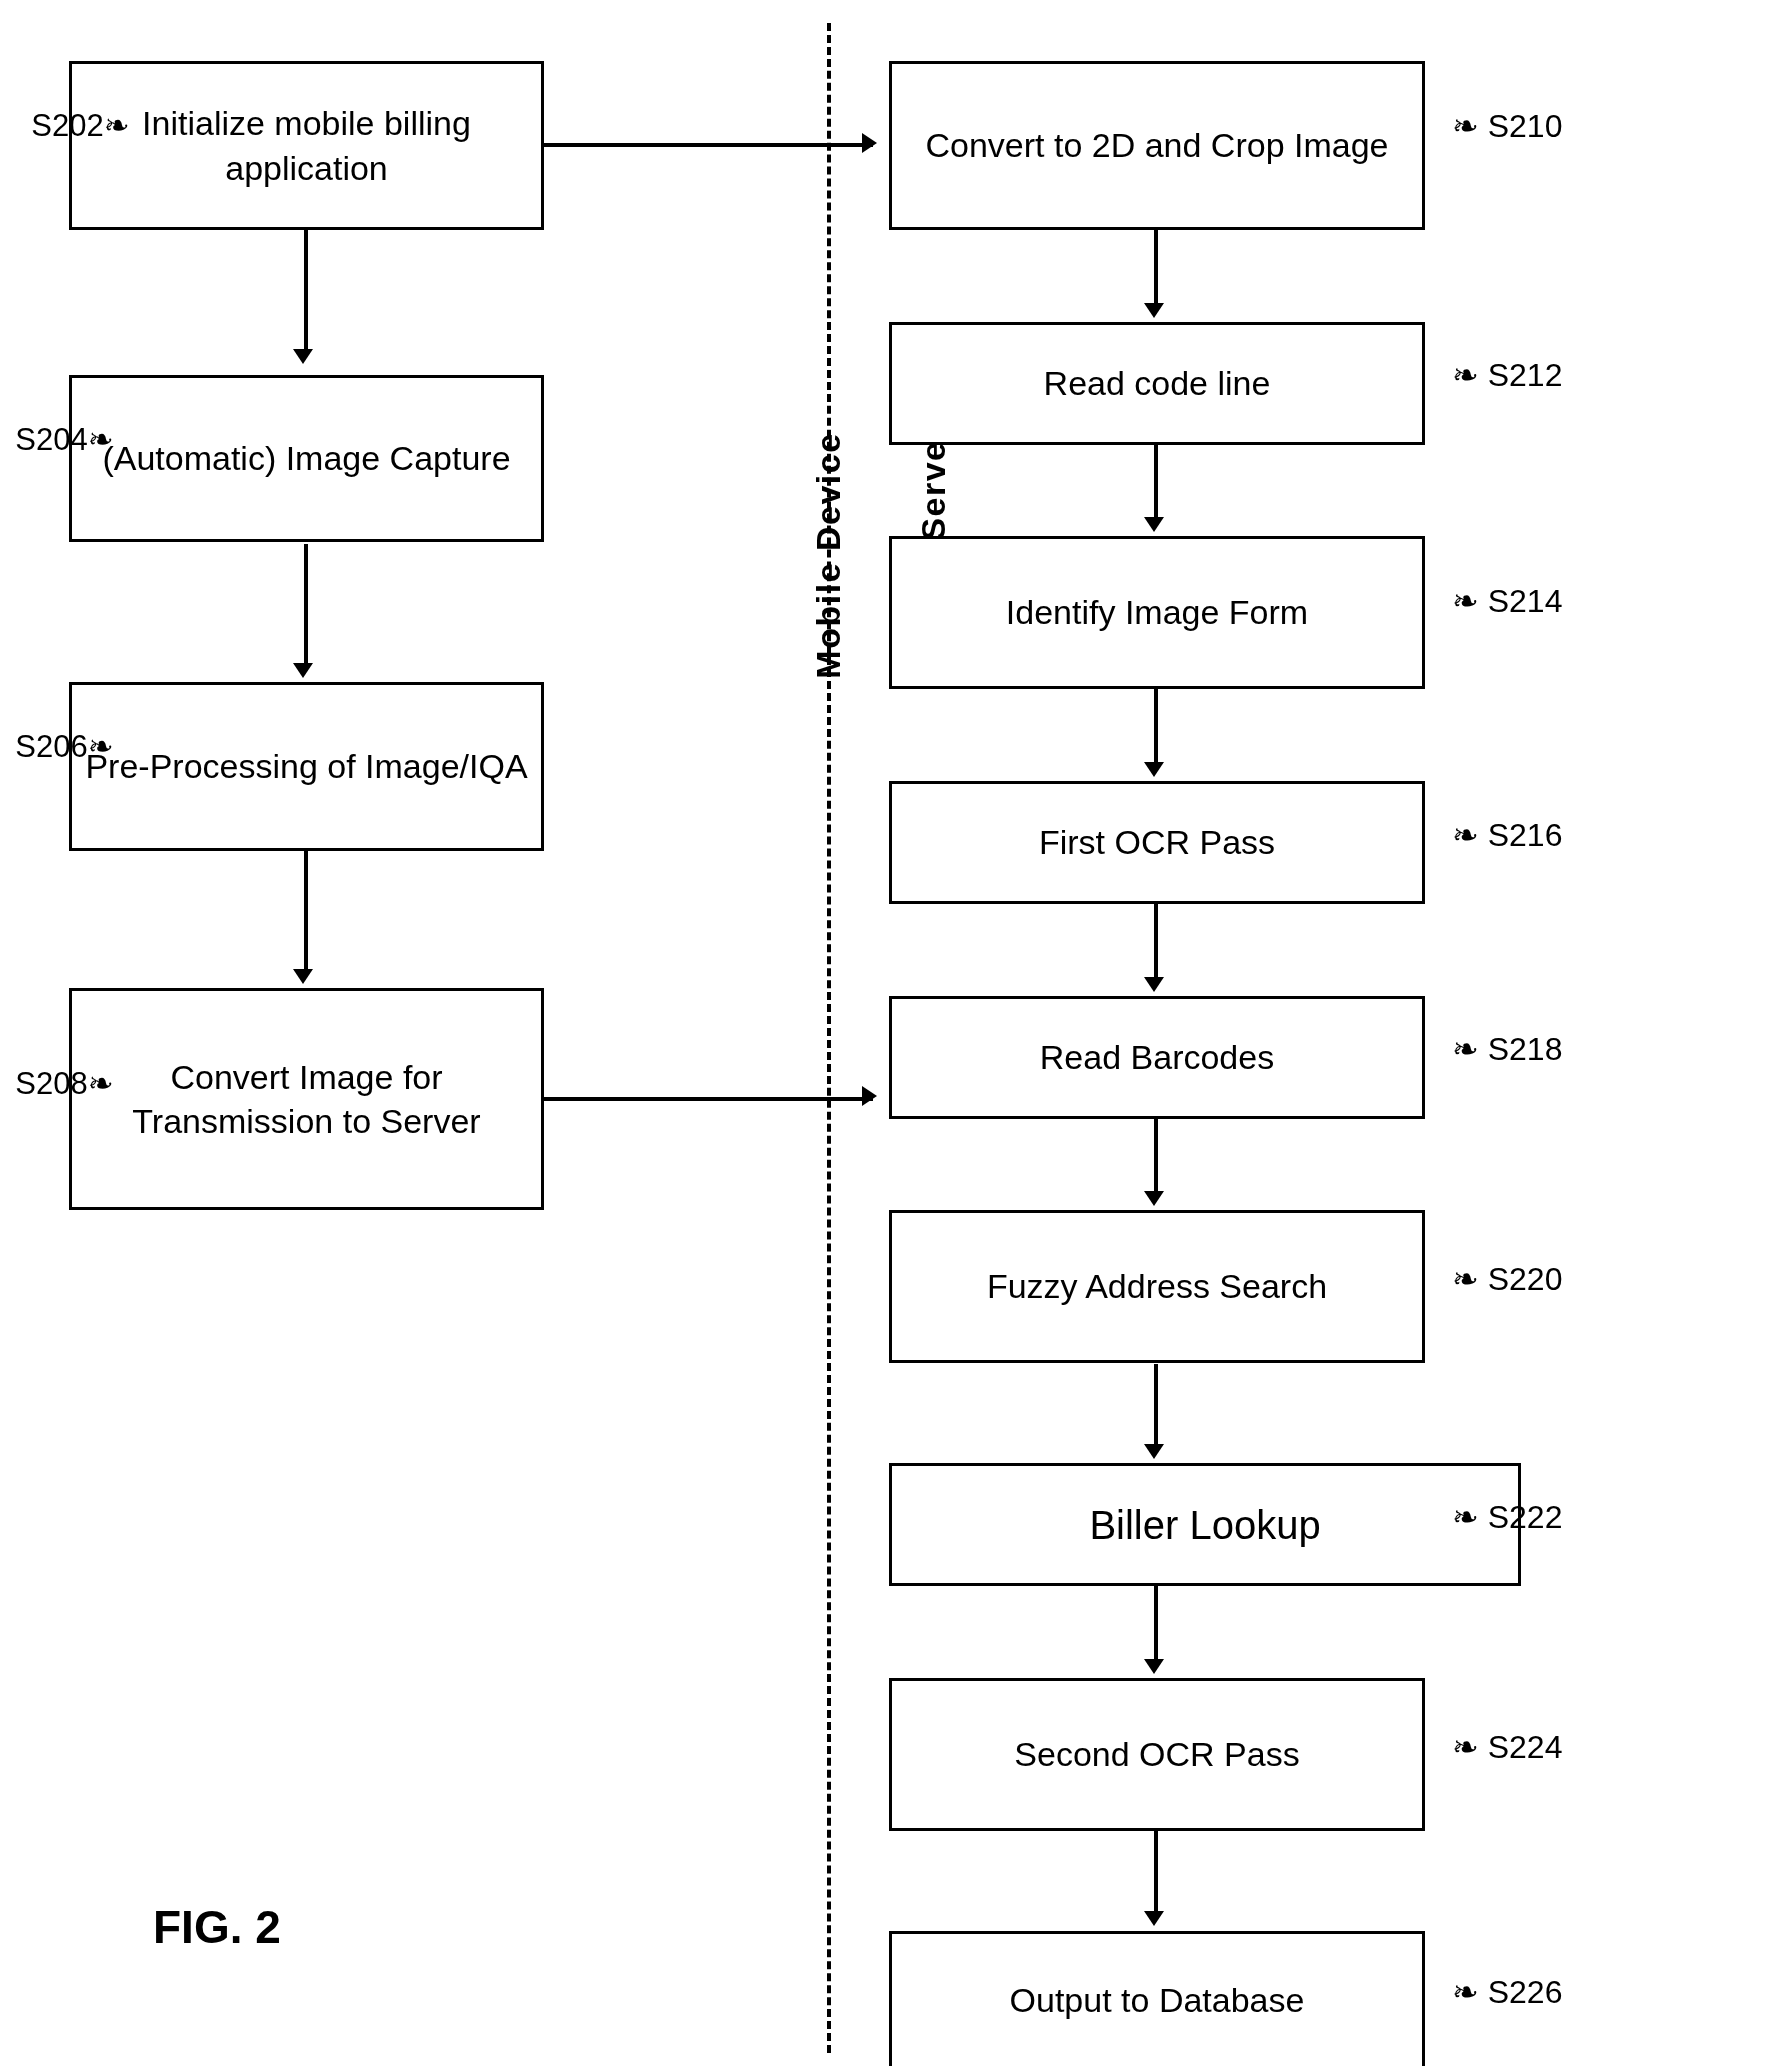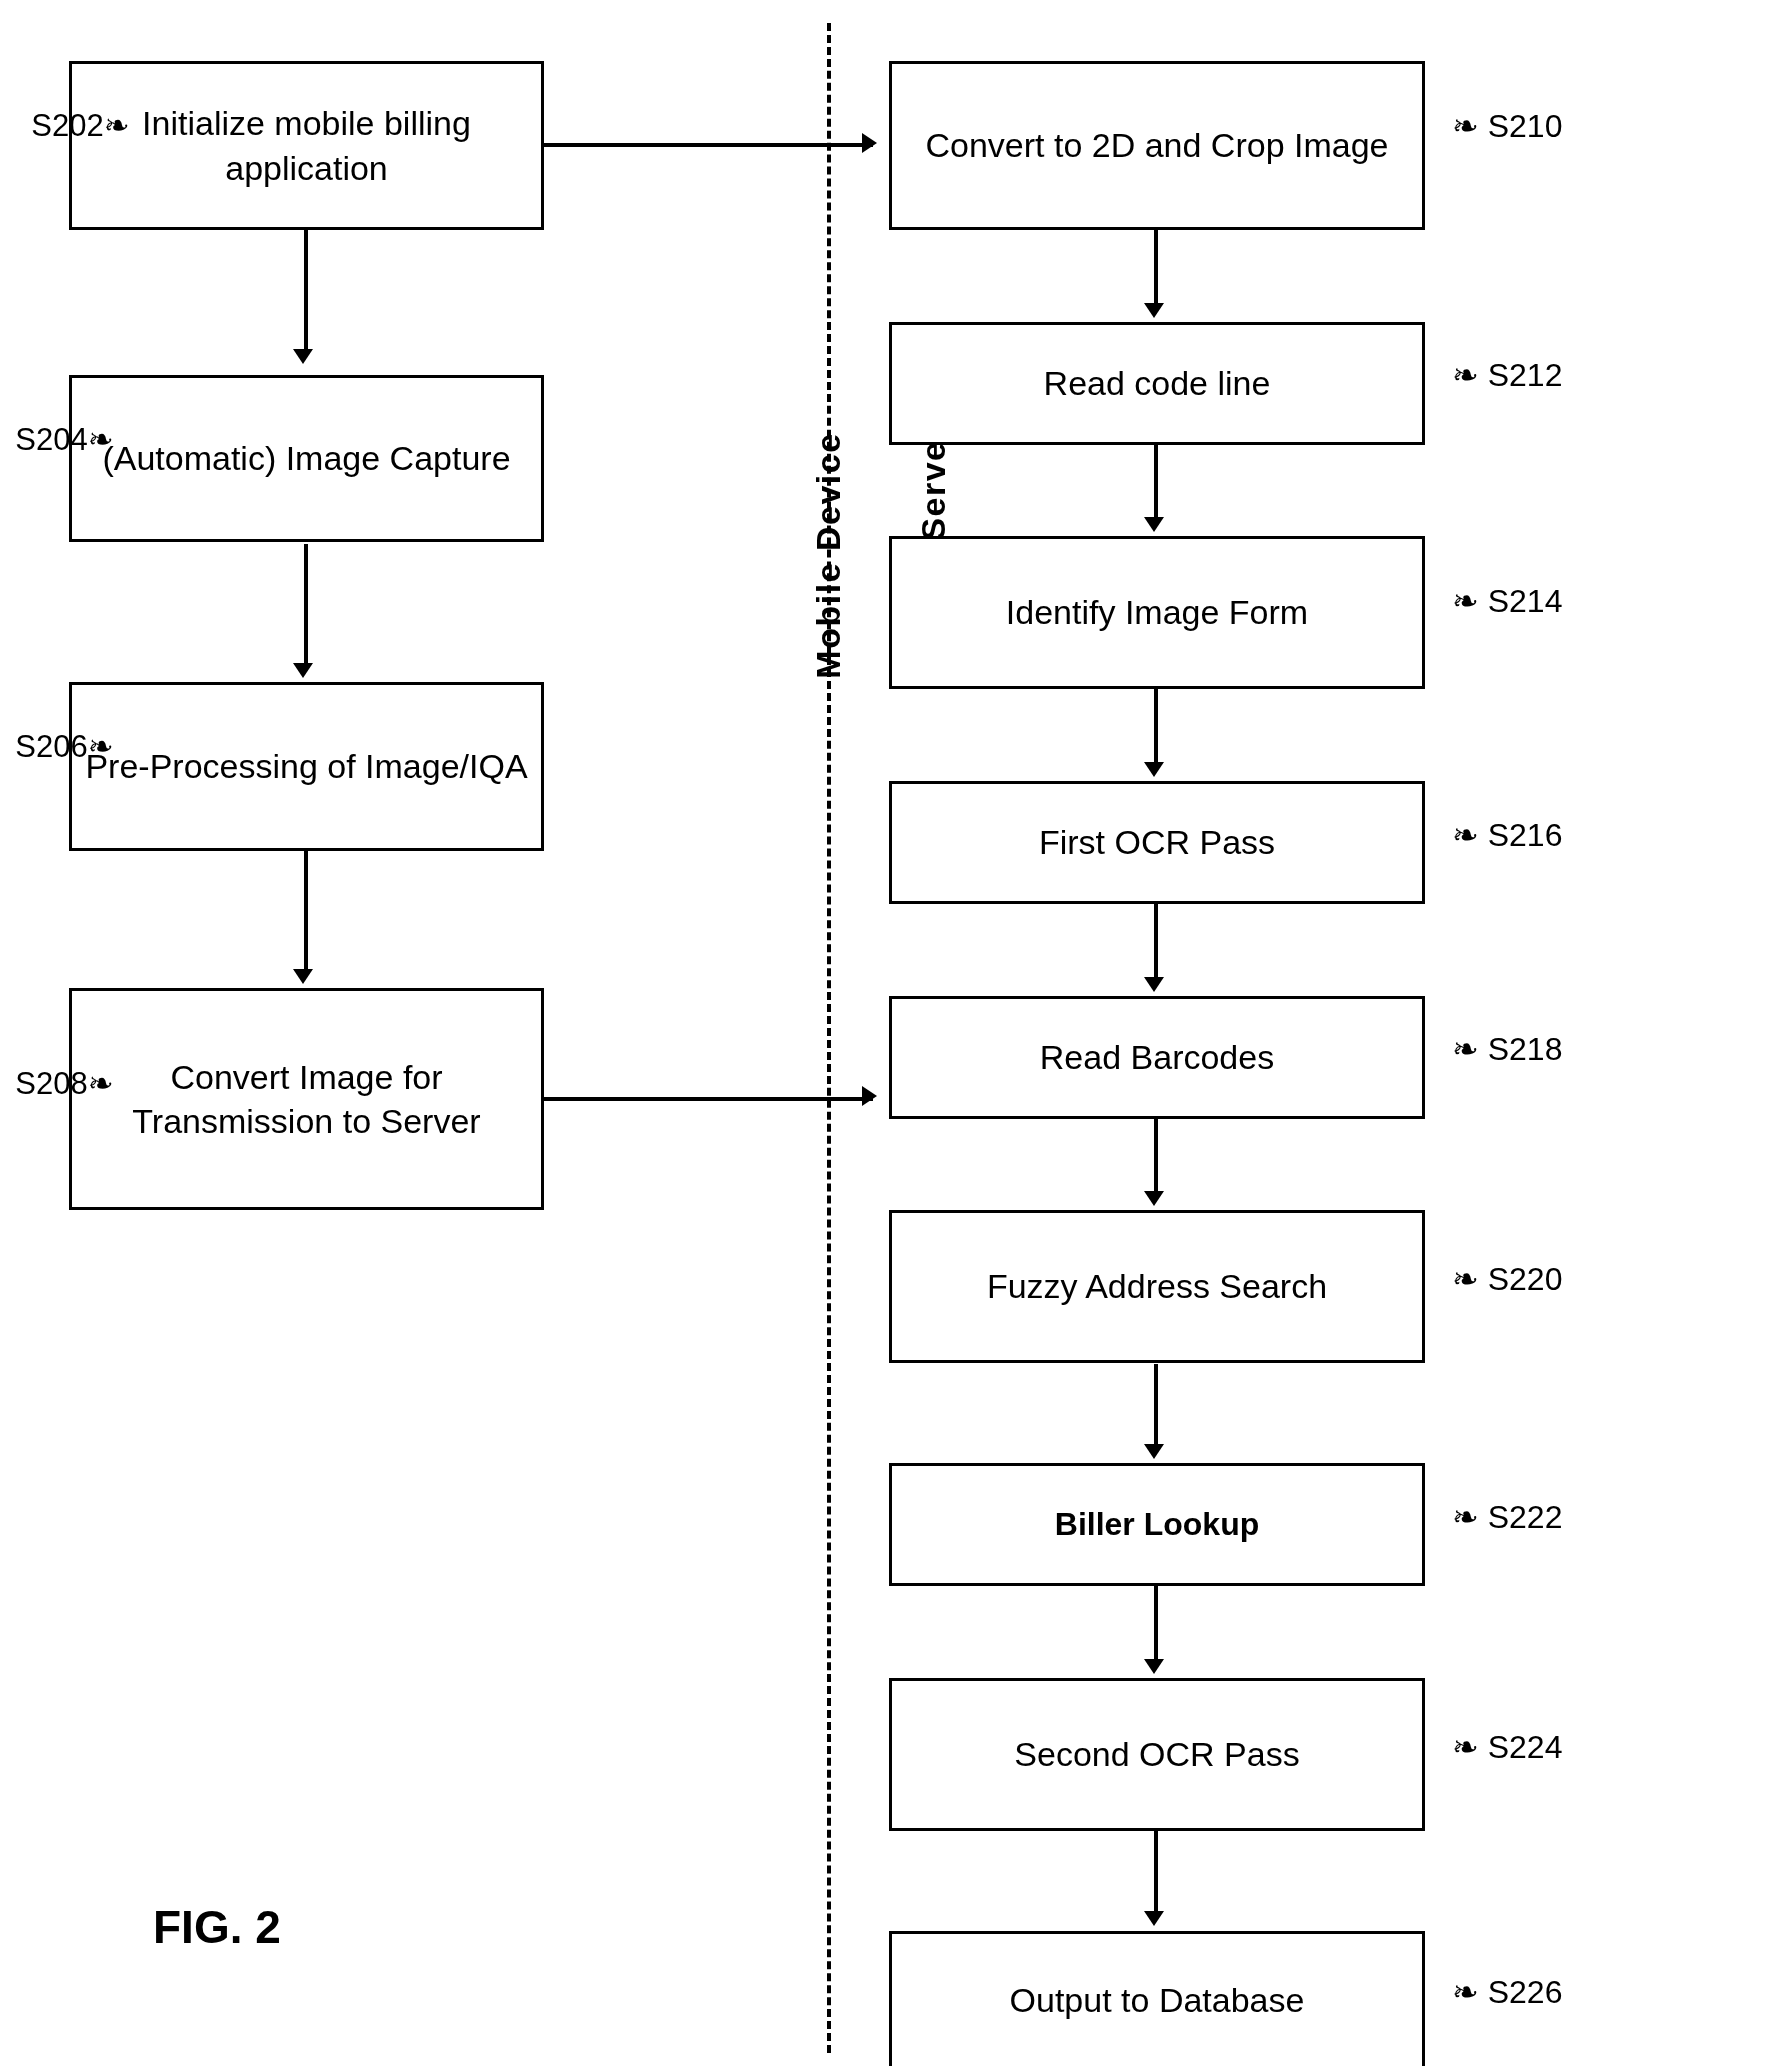"Biller Lookup" div.flow-box { font-size: 32px -> 40px; font-weight: bold -> none; width: 536px -> 632px }
